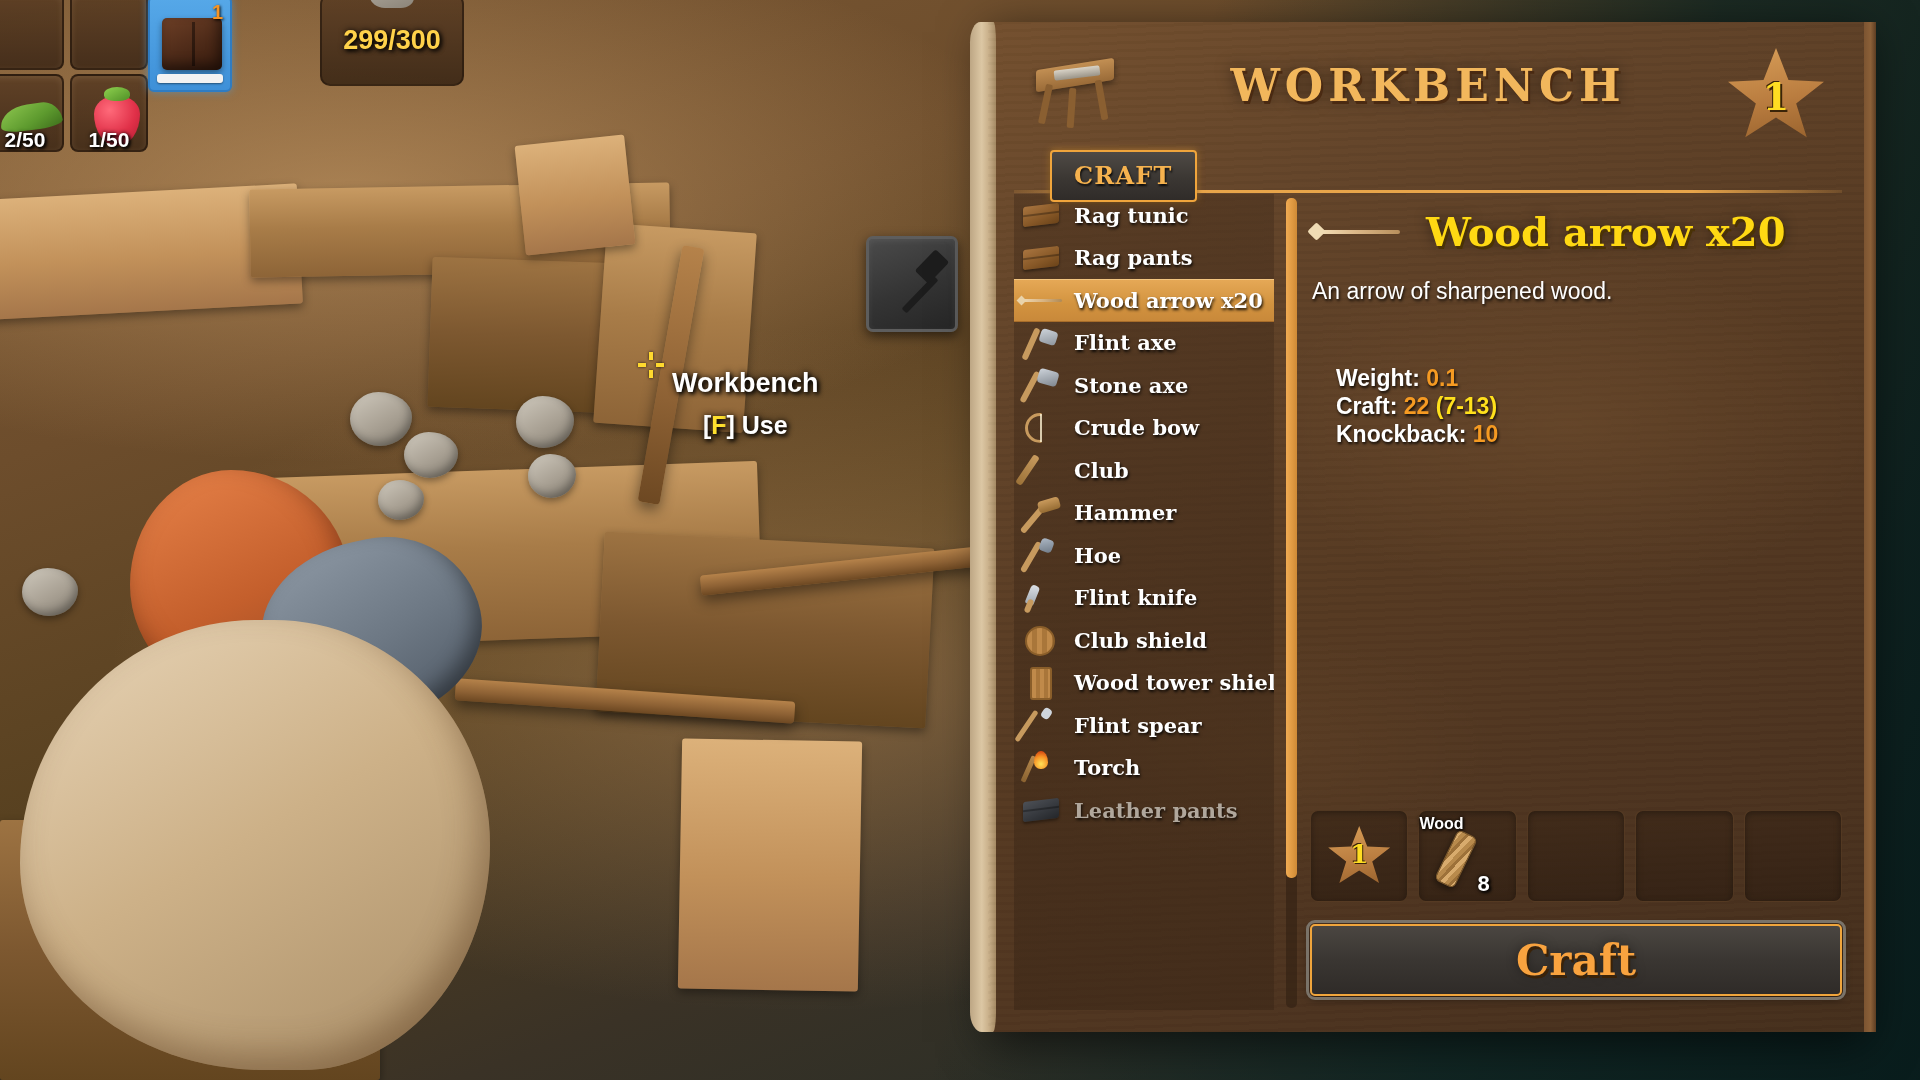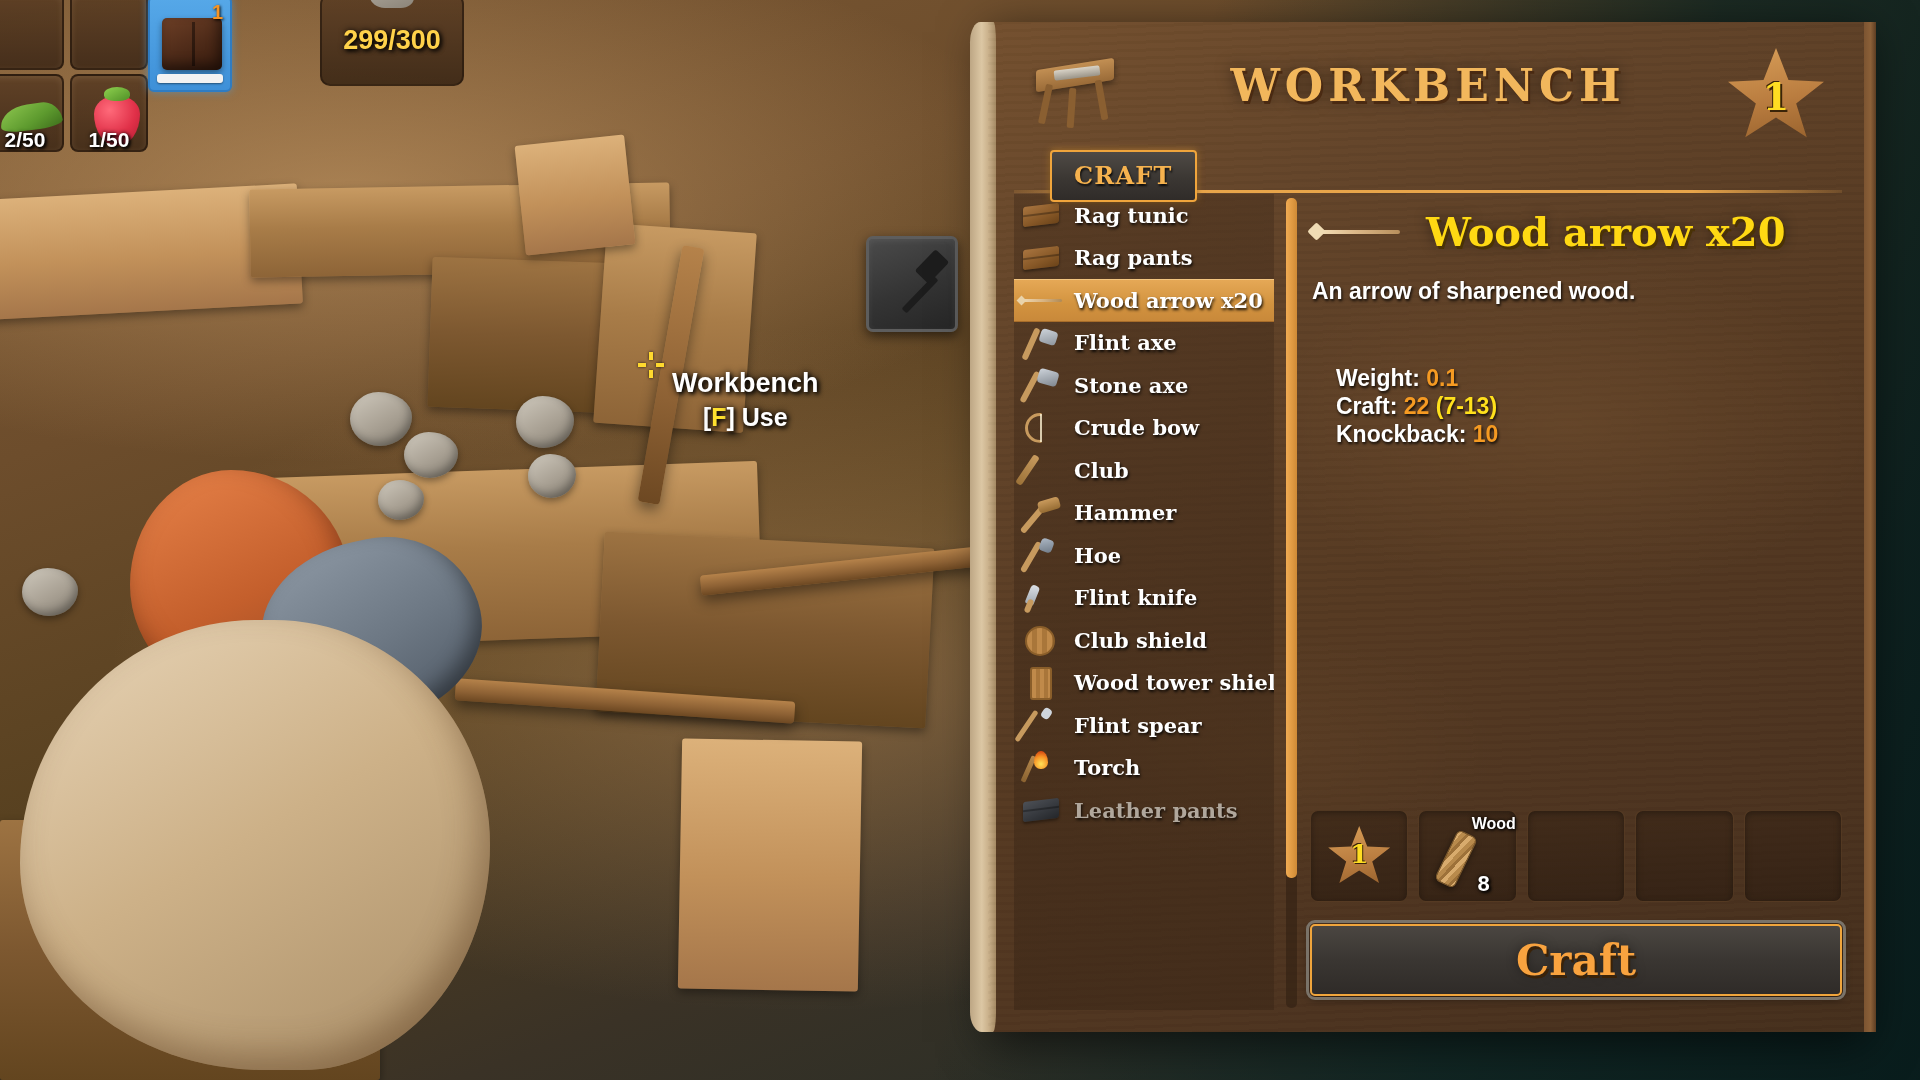"An arrow of sharpened wood." .d-desc { font-weight: bold -> none }
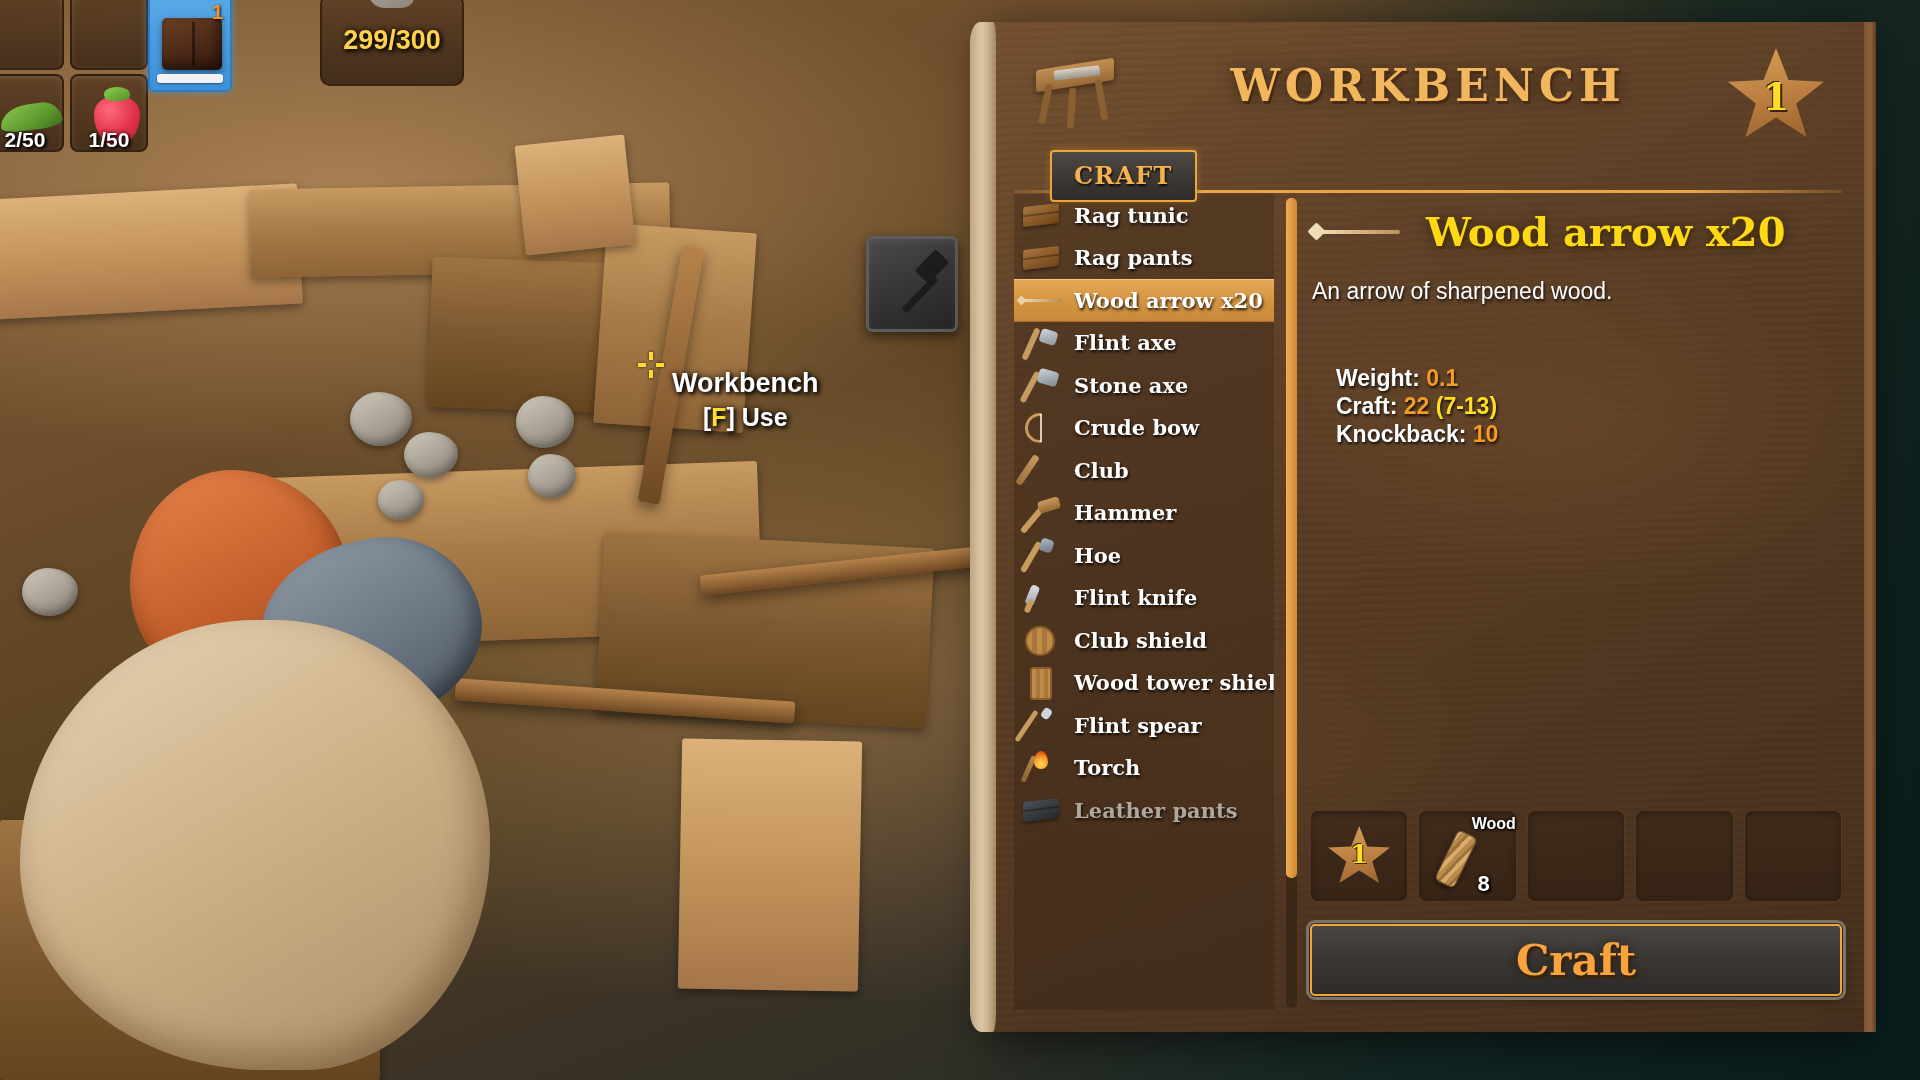"[F] Use" .prompt .use { margin-top: 4px -> 12px }
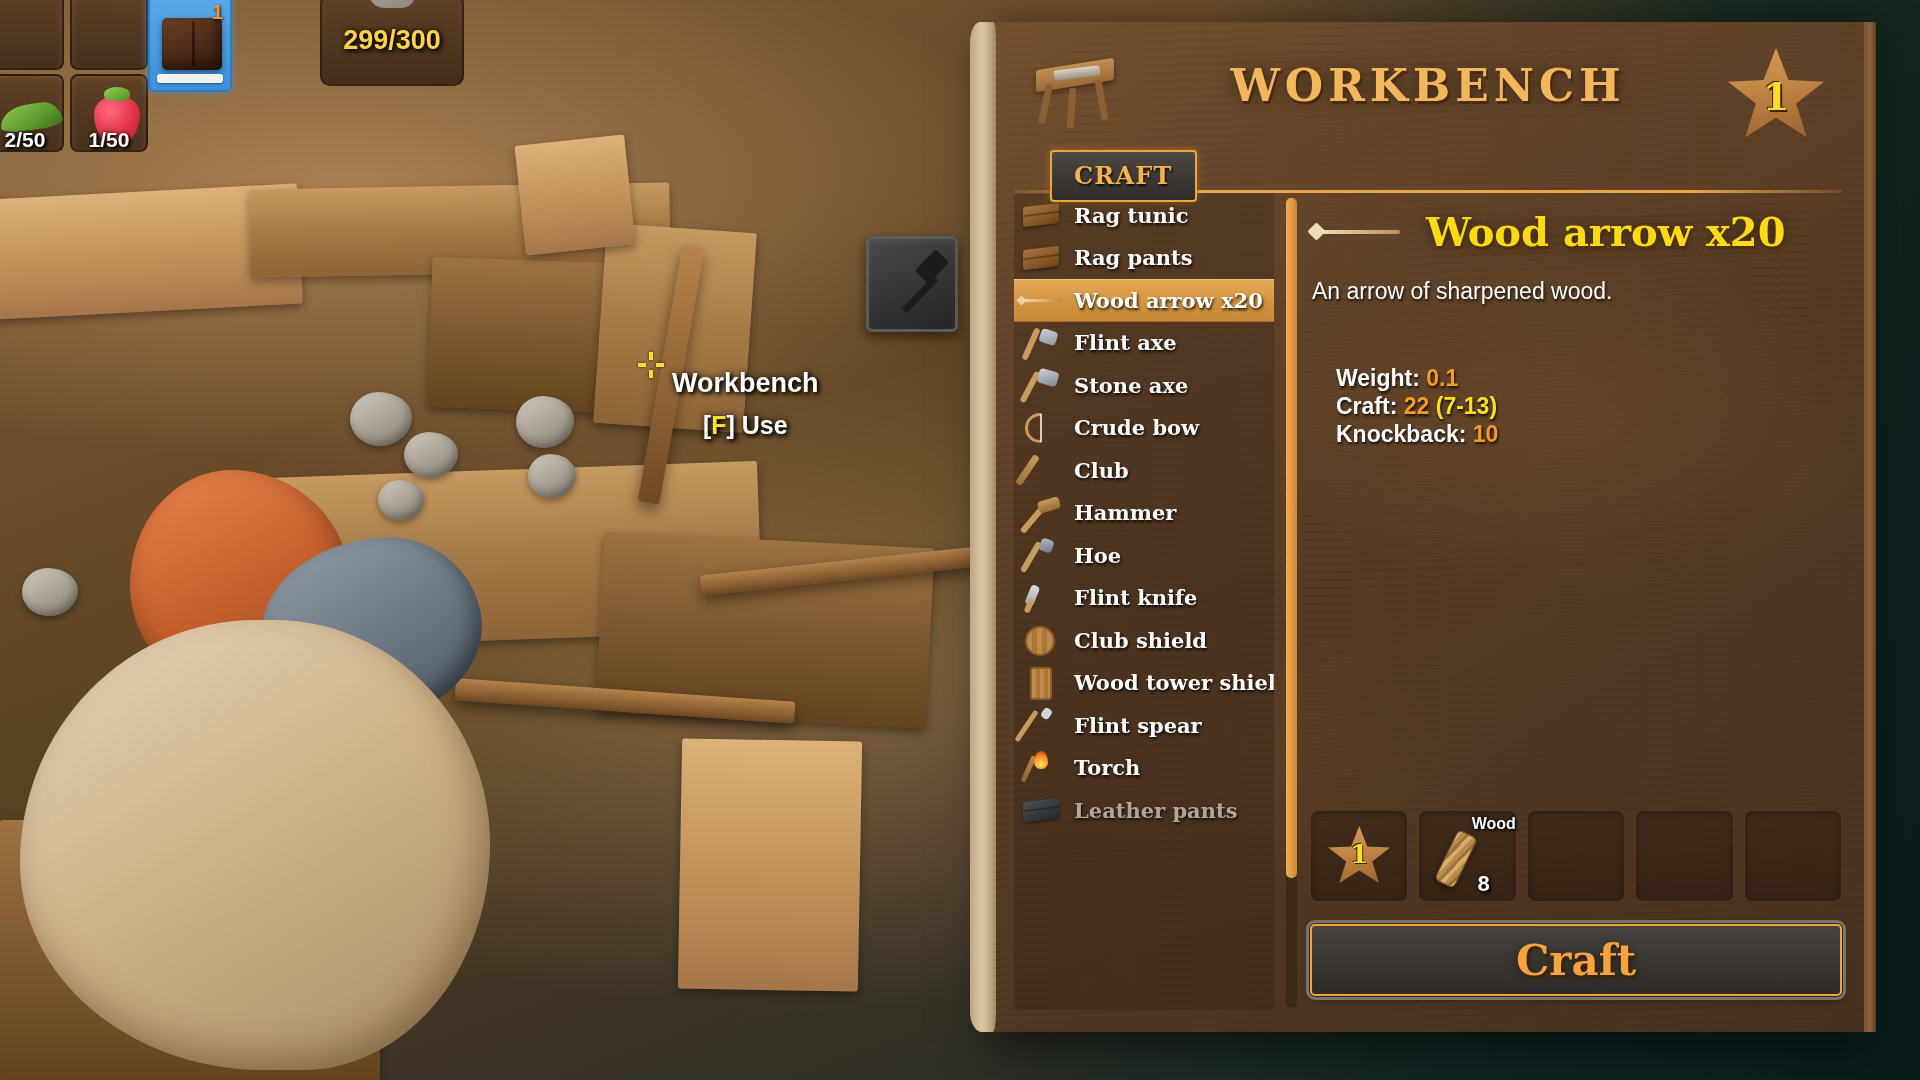"Wood" .islot .nm { text-align: right -> left }
